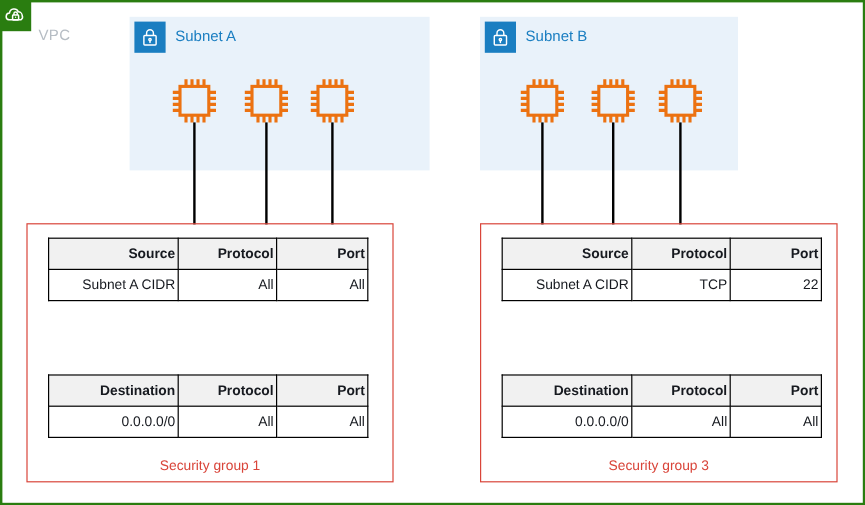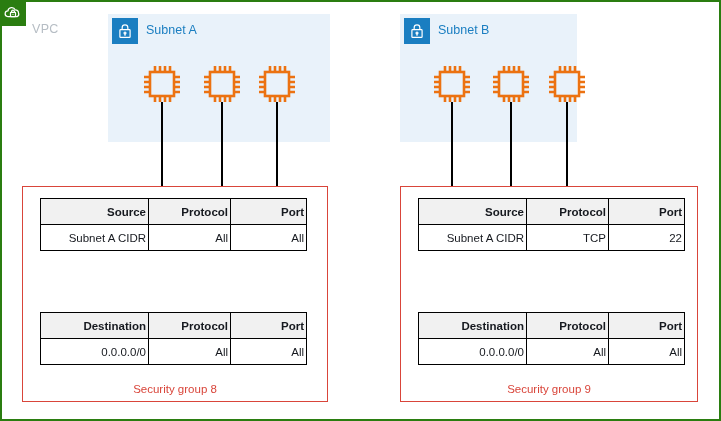"Subnet A" .subnet-a { width: 222px -> 250px }
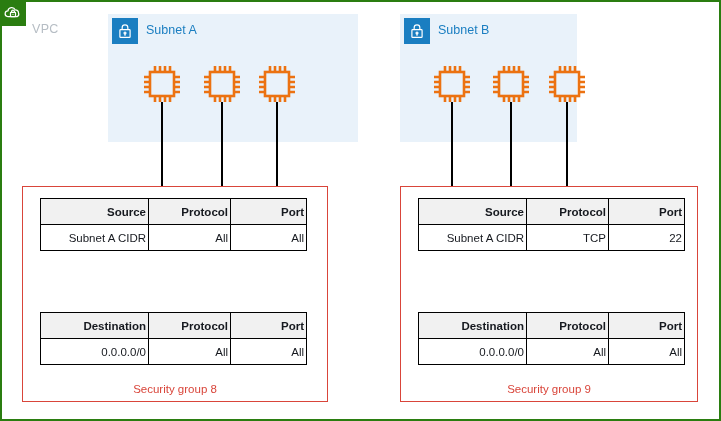"Subnet B" .subnet-b { width: 177px -> 215px }
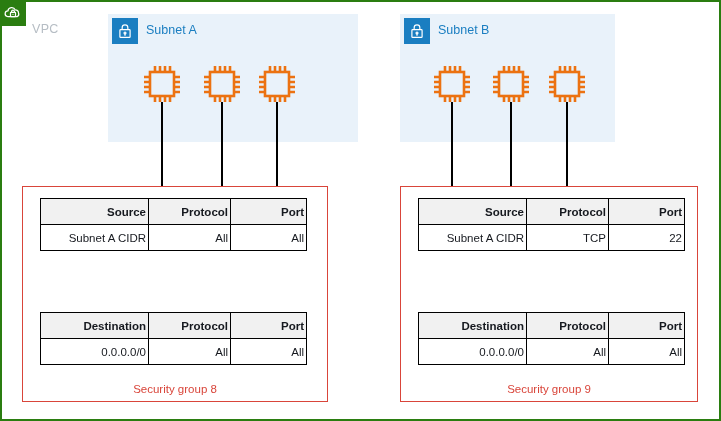"Security group 8" div.sg-caption { text: 8 -> 1 }
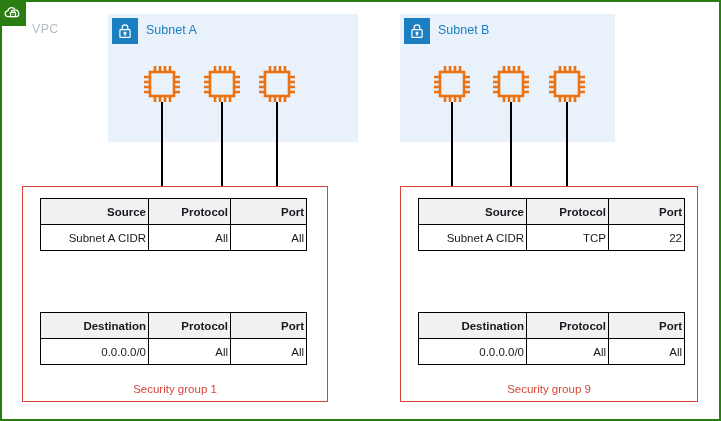"Security group 9" div.sg-caption { text: 9 -> 3 }
